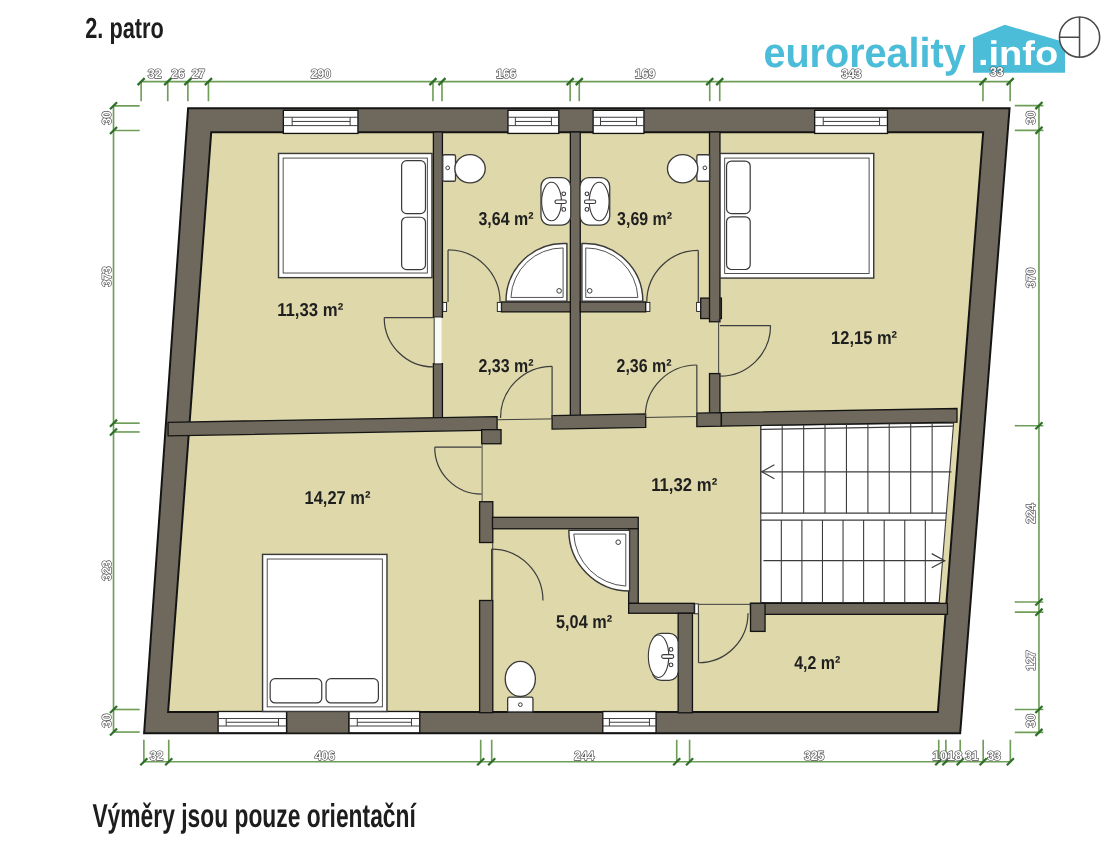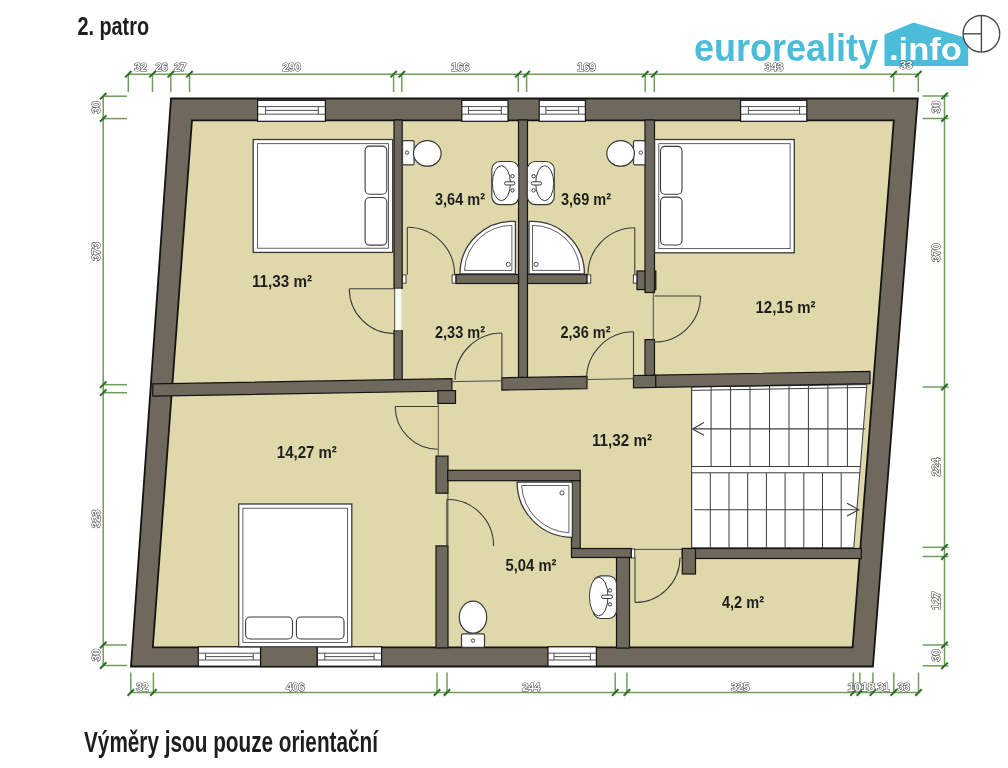"2. patro" #page { border-radius: none -> 28px }
